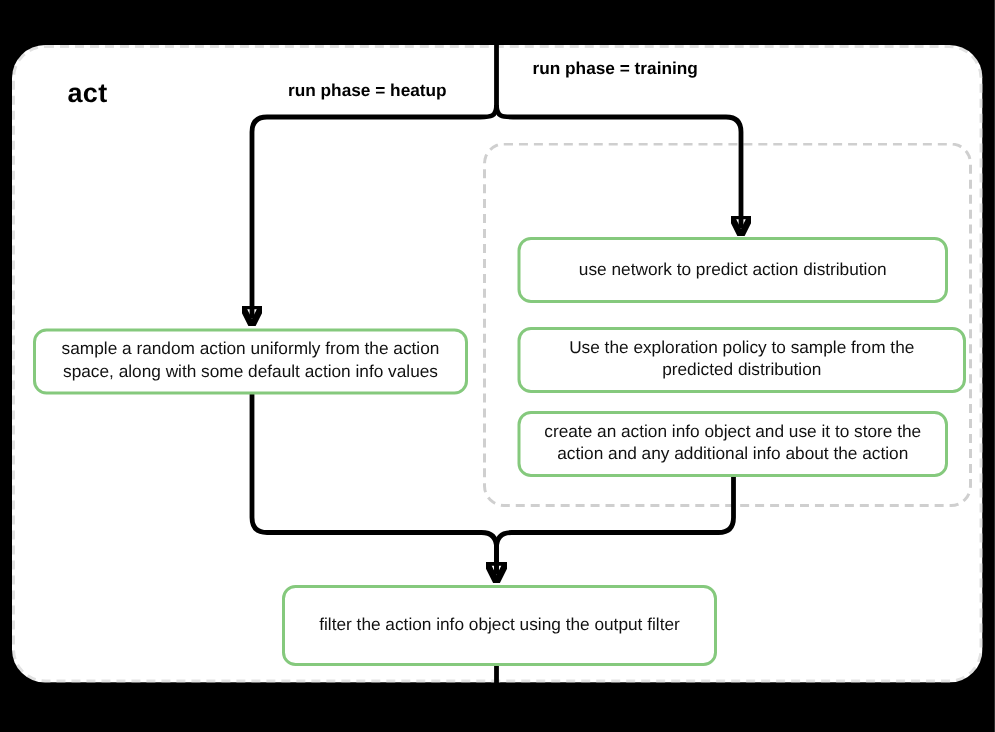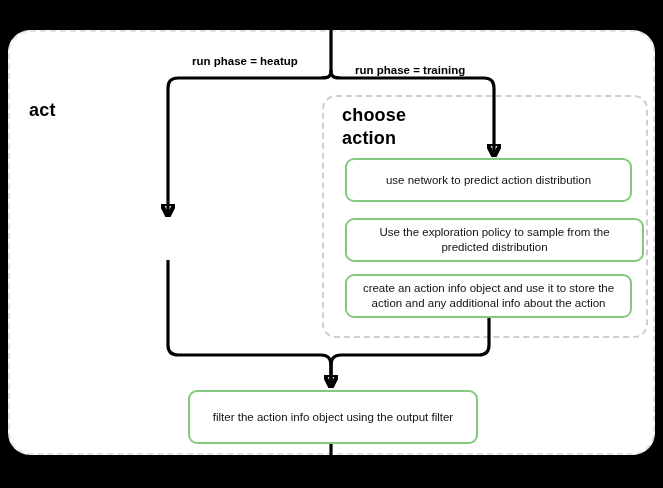"run phase = training" .label-training { top: 64px -> 40px }
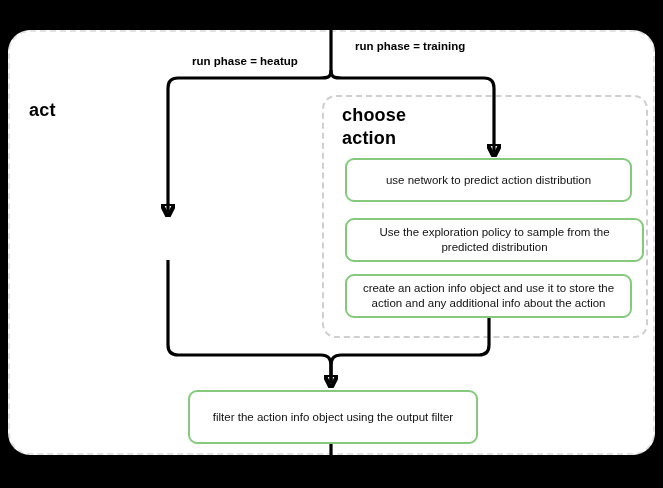"act" .title-act { left: 29px -> 45px; margin-top: 48px -> none }
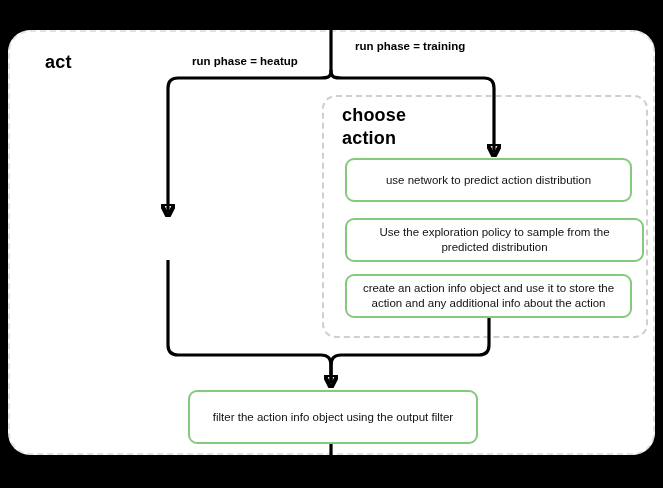"choose" div.title { html: <div> <div>choose</div> <div>action</div> </div> -> none }
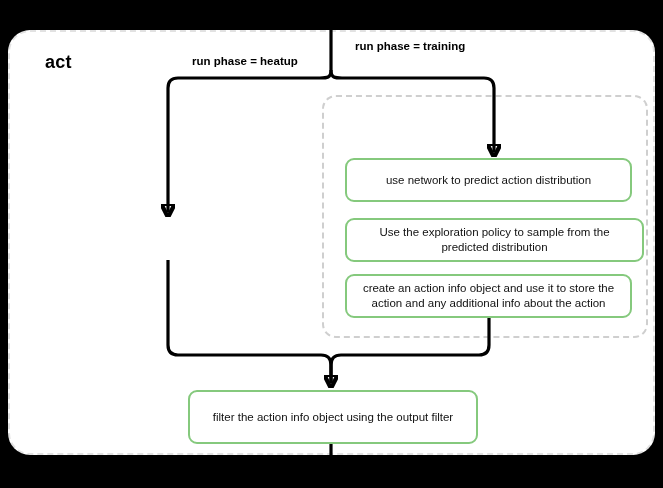"sample a random action uniformly" div.node { html: none -> <div>sample a random action uniformly from the action space, along with some default action info values</div> }
